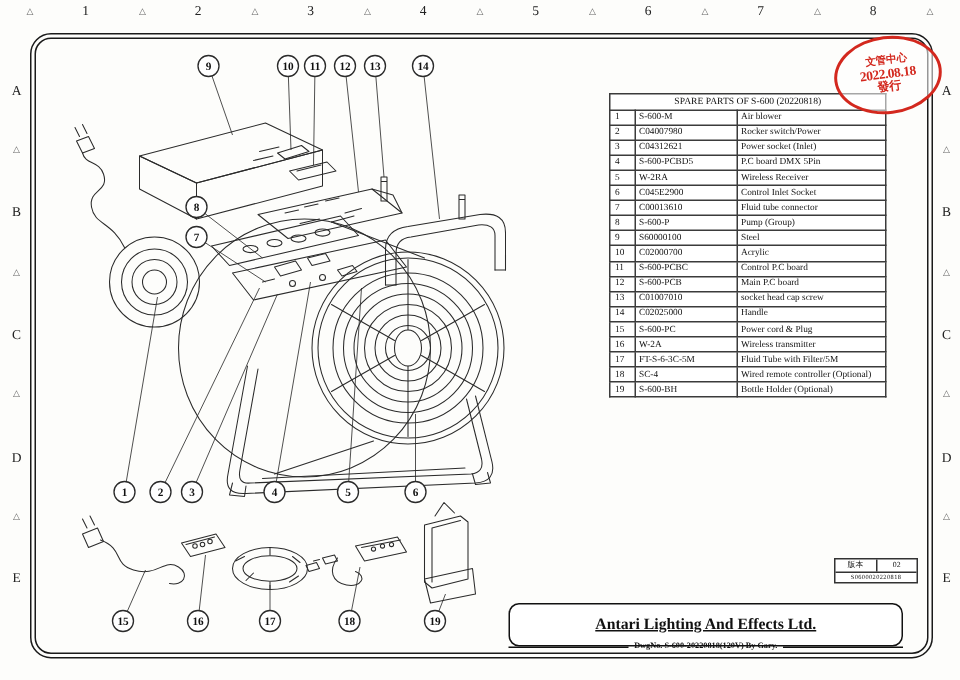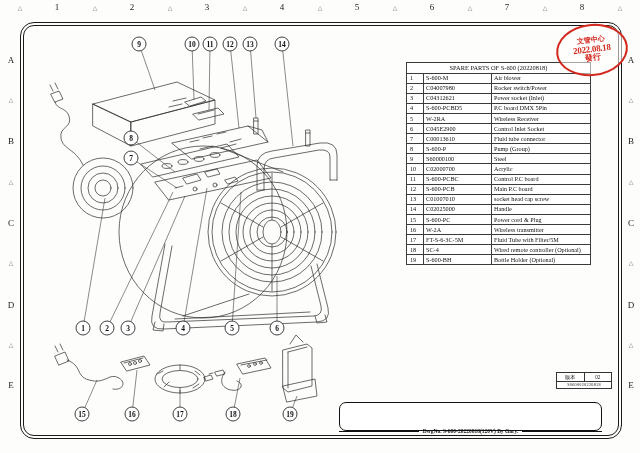"Antari Lighting And Effects Ltd." div.company-en { html: none -> <div>Antari Lighting And Effects Ltd.</div> }
